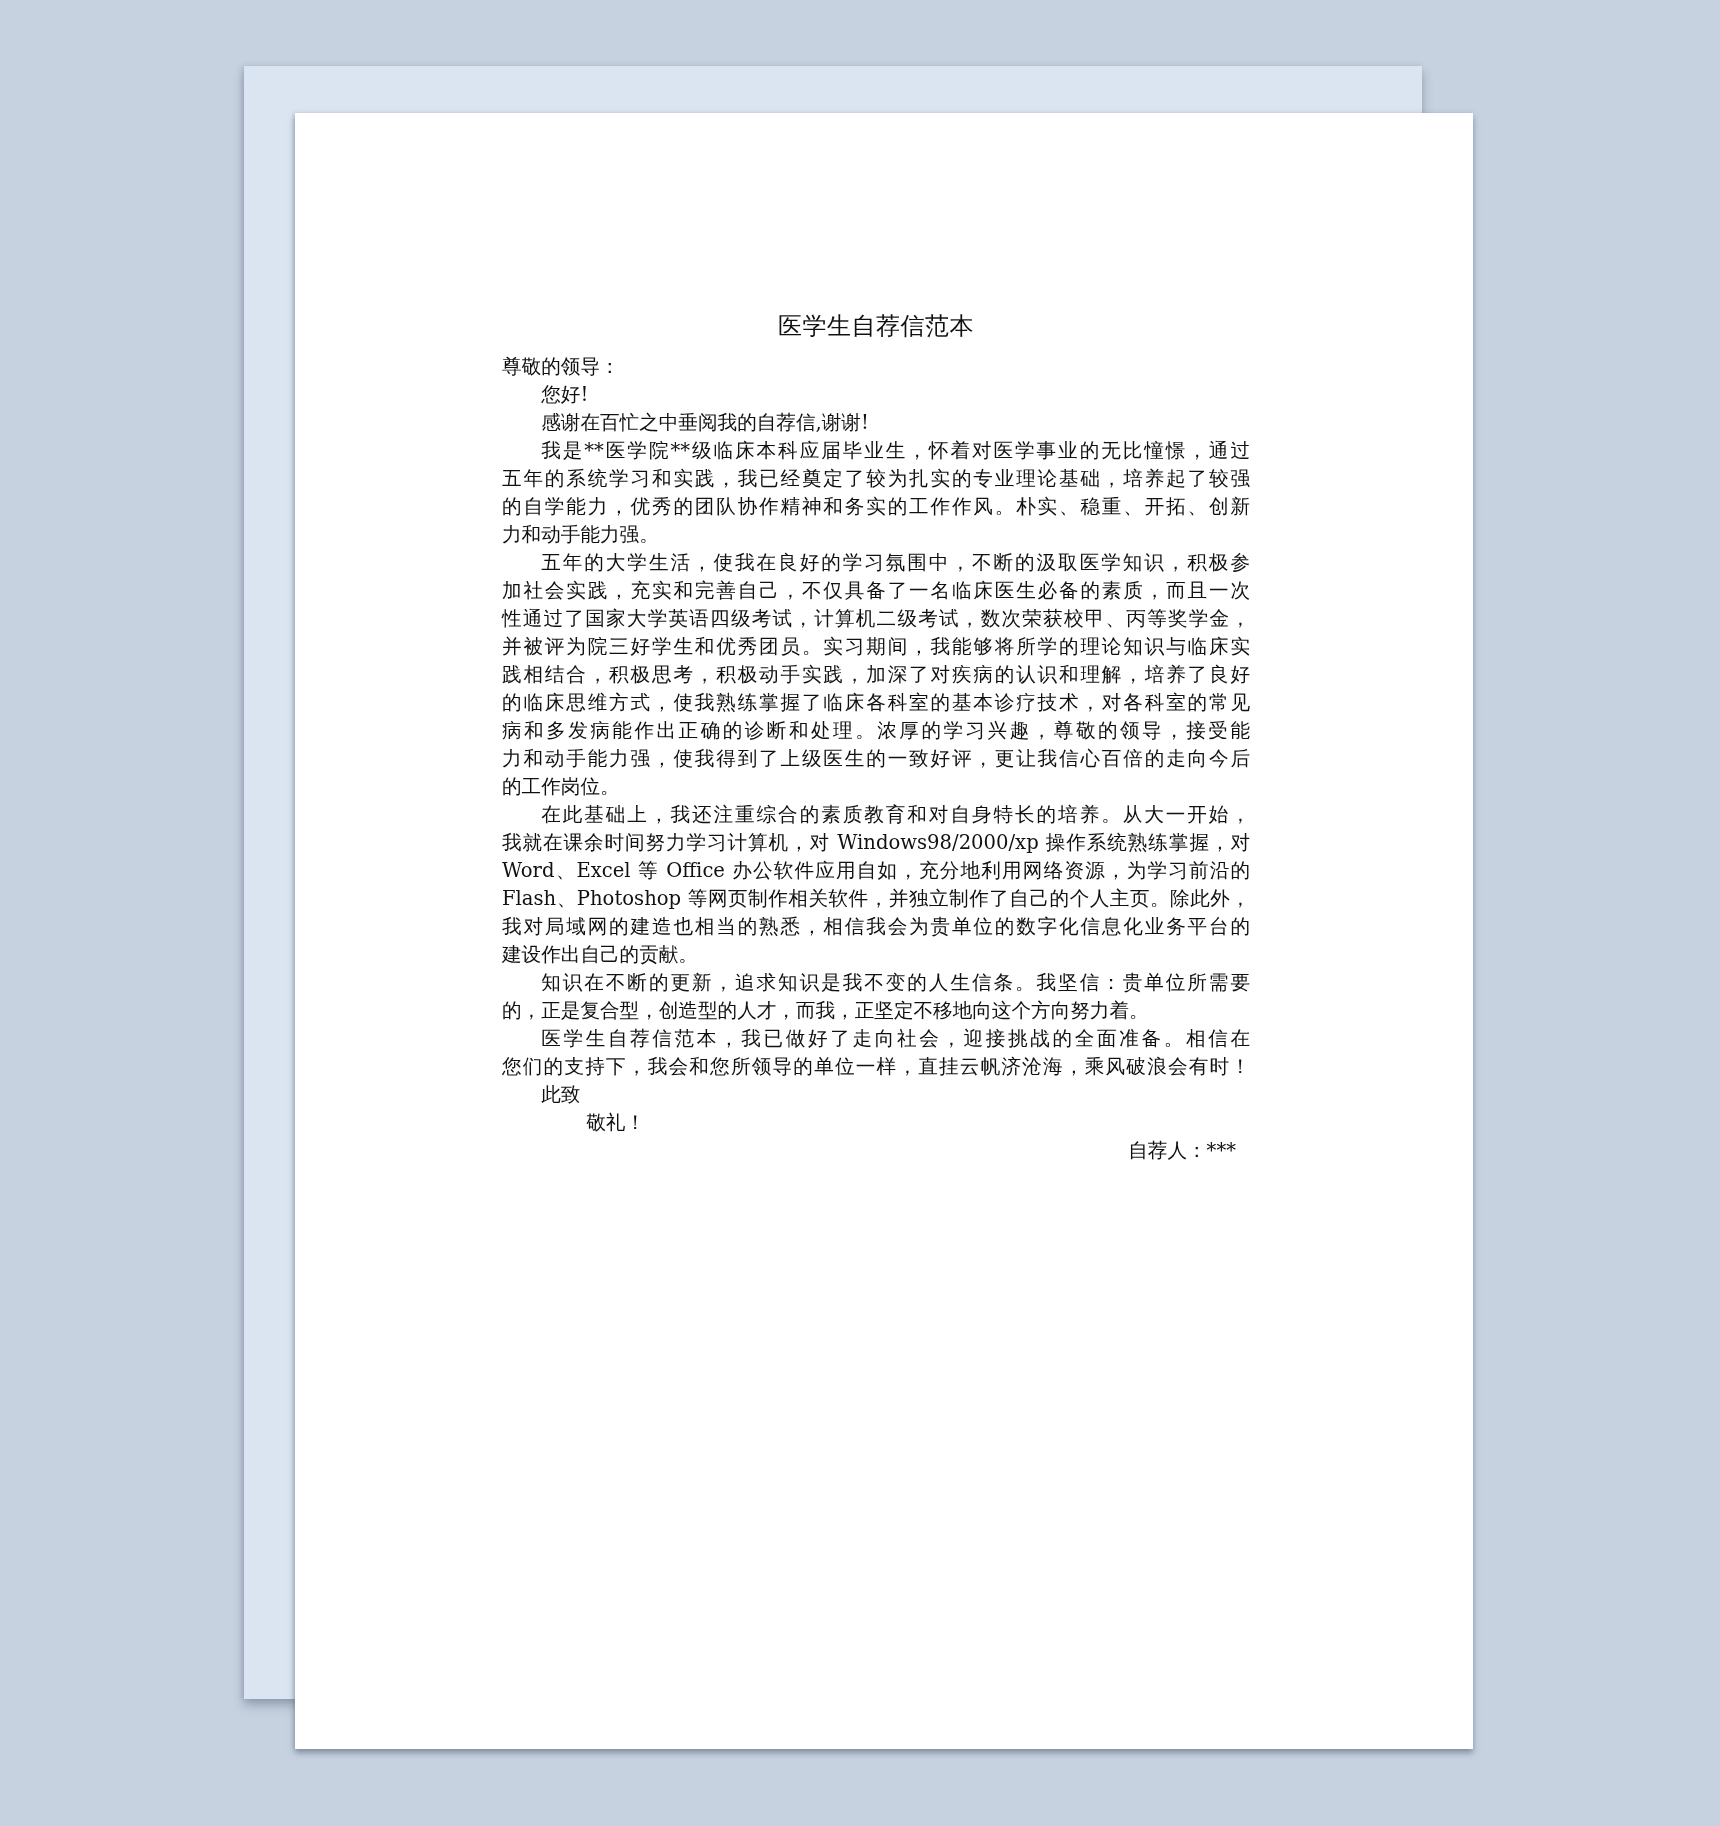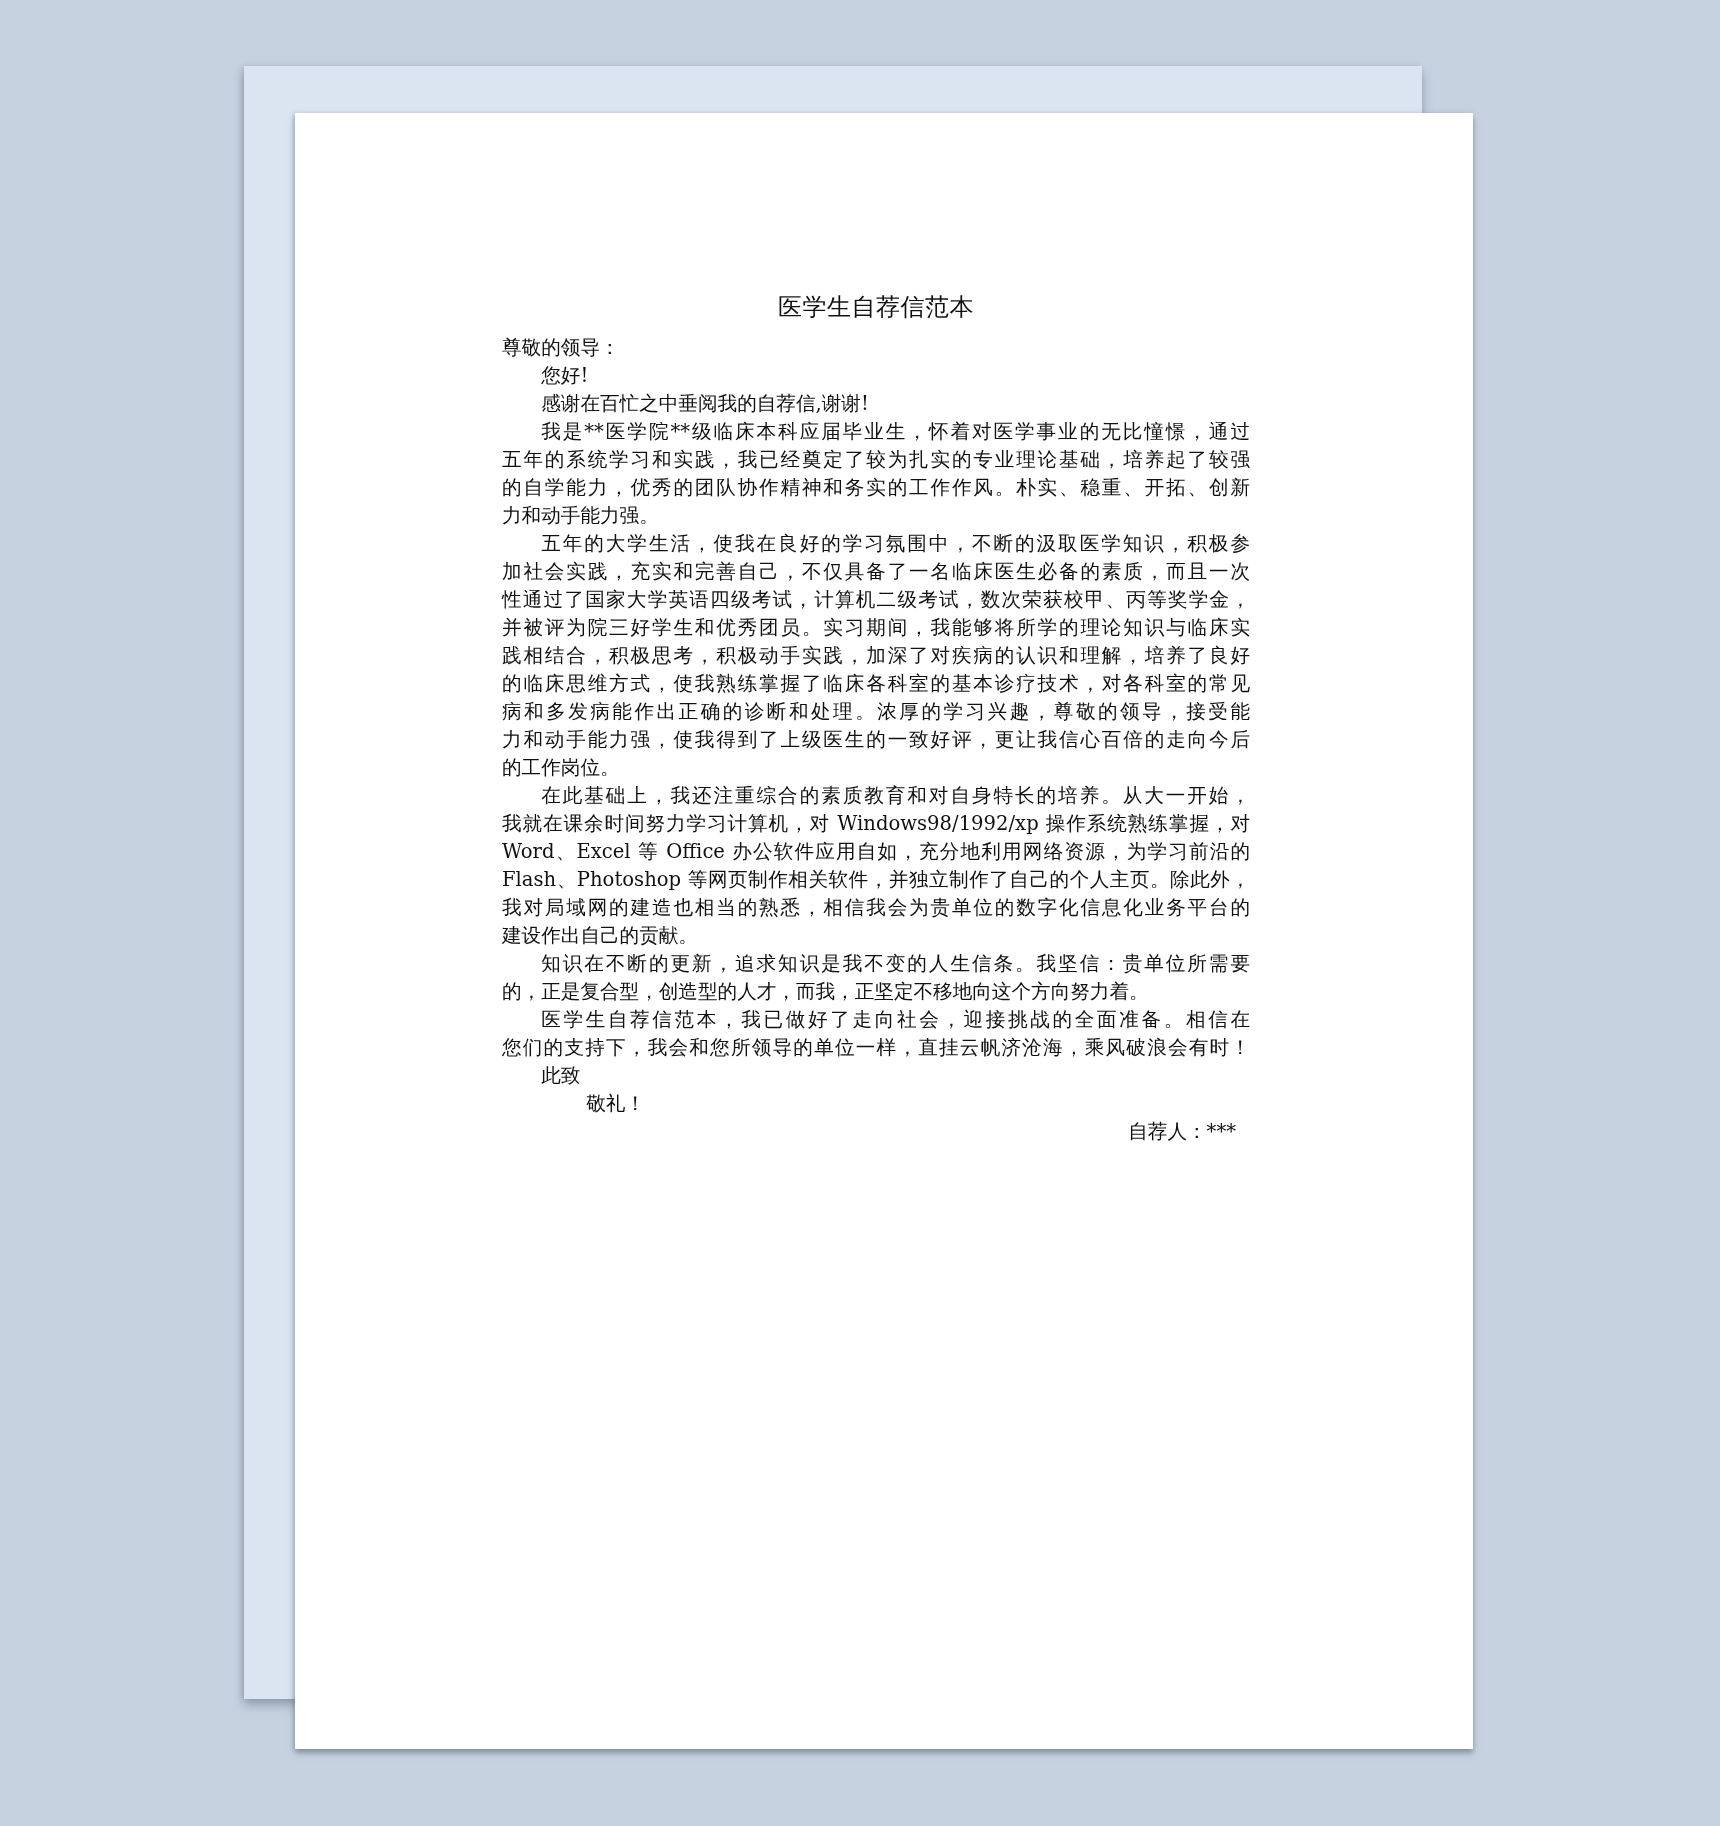"医学生自荐信范本" .letter { top: 179px -> 198px }
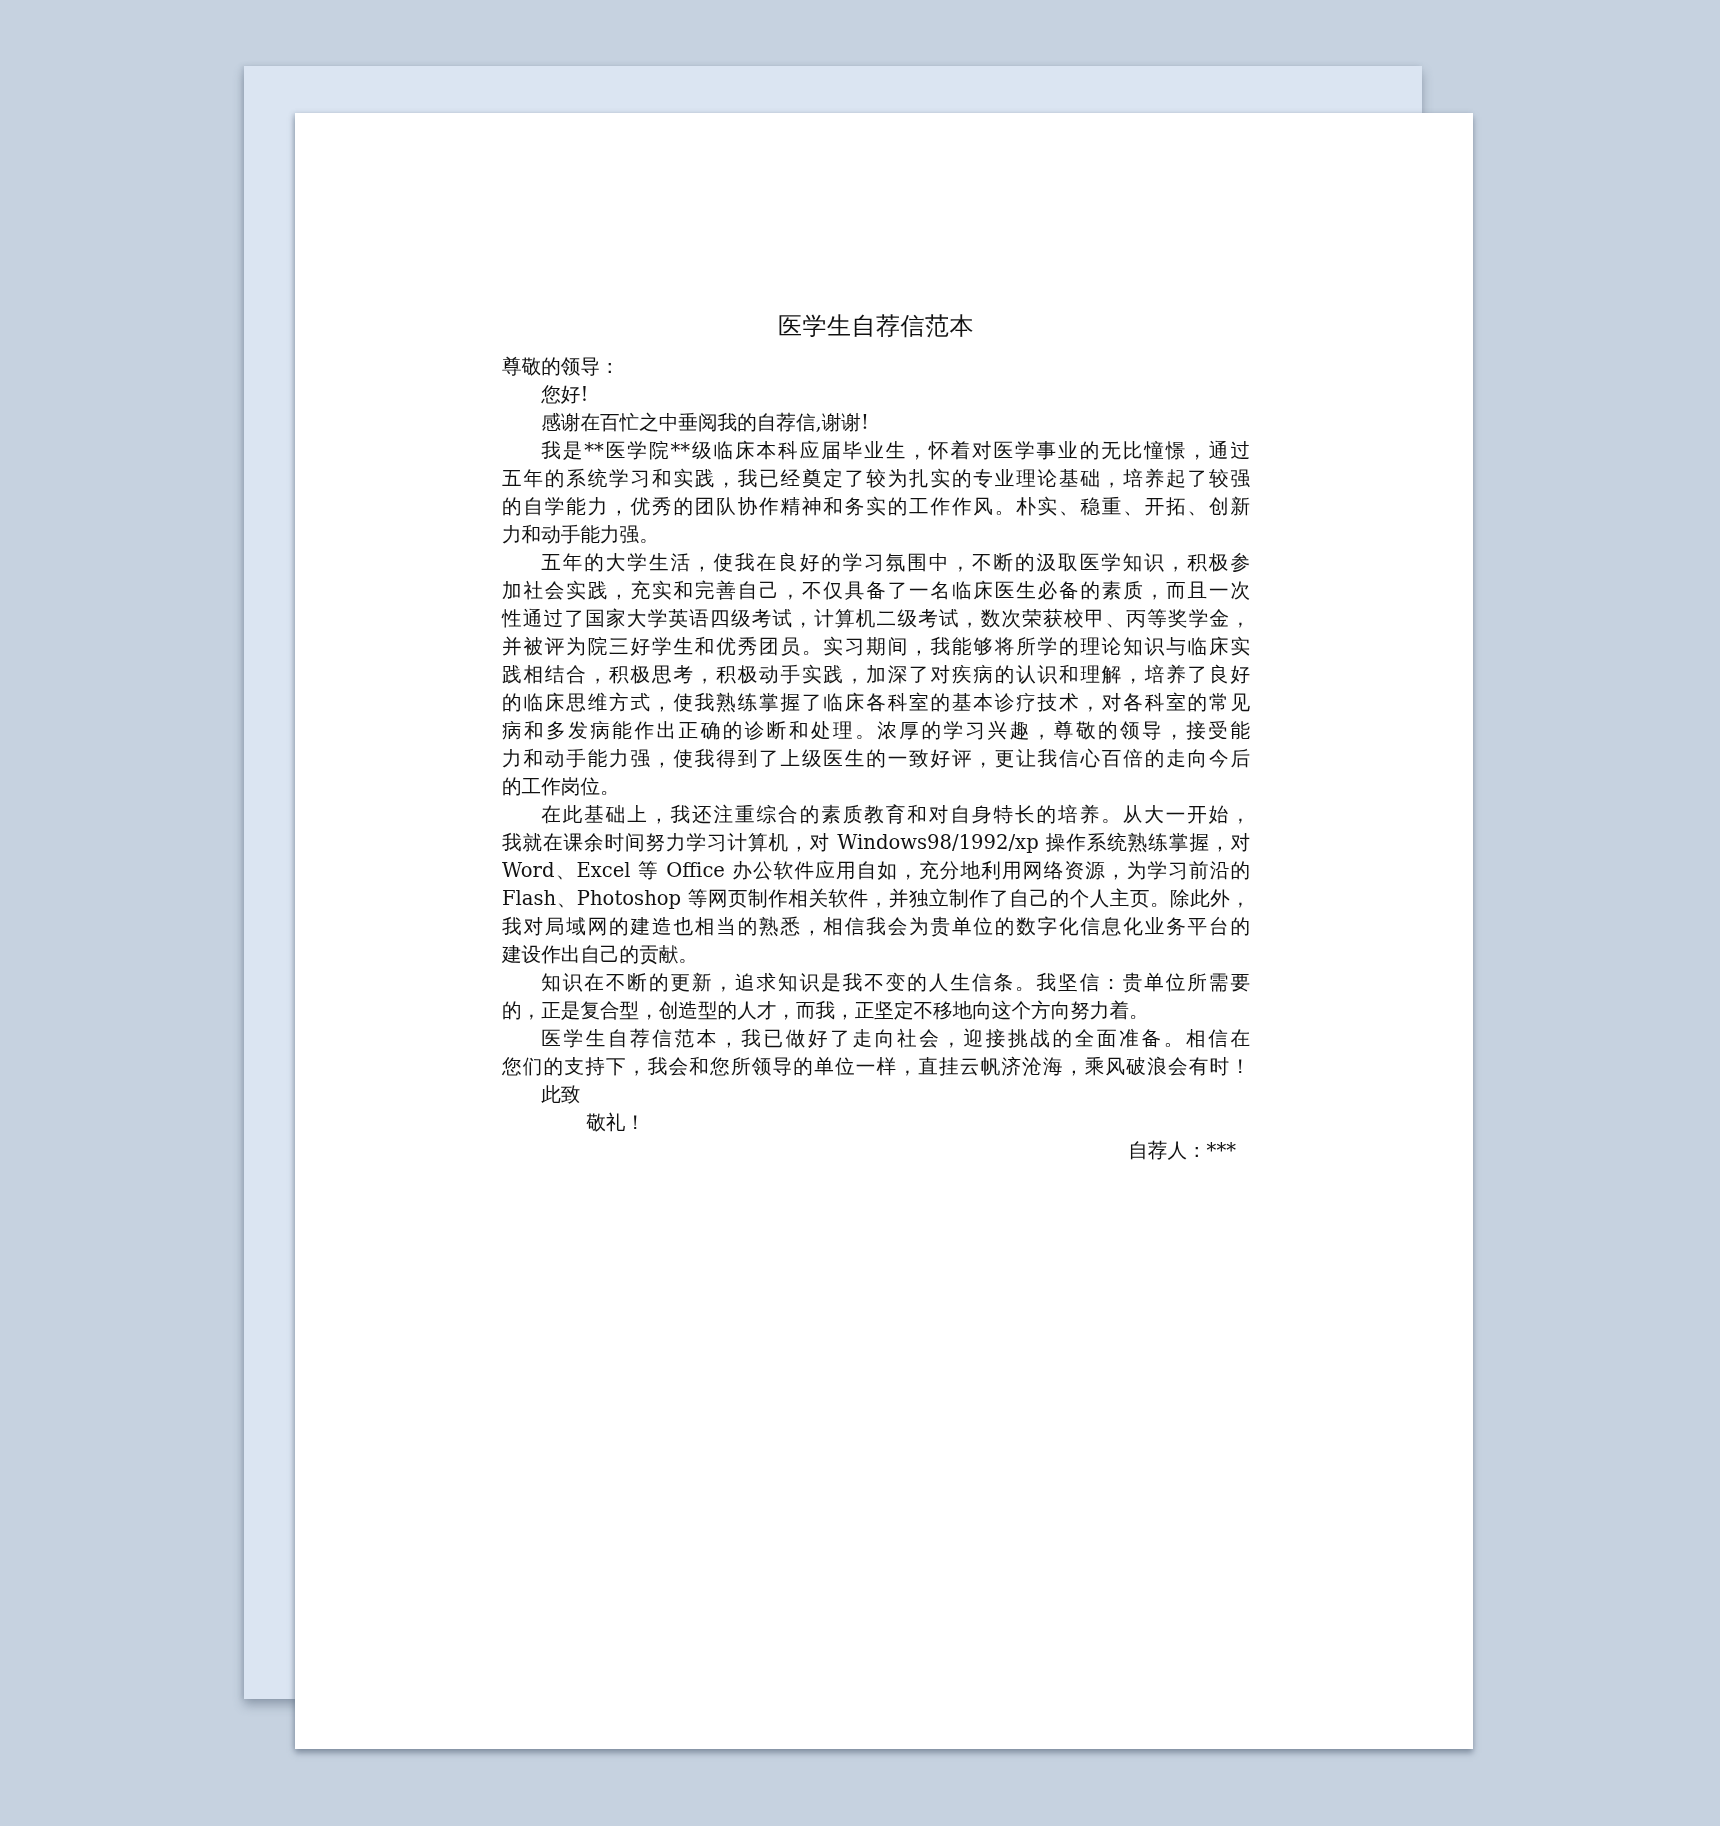"我就在课余时间努力学习计算机，对 Windows98/1992/xp" span.pline { text: Windows98/1992/xp -> Windows98/2000/xp }
